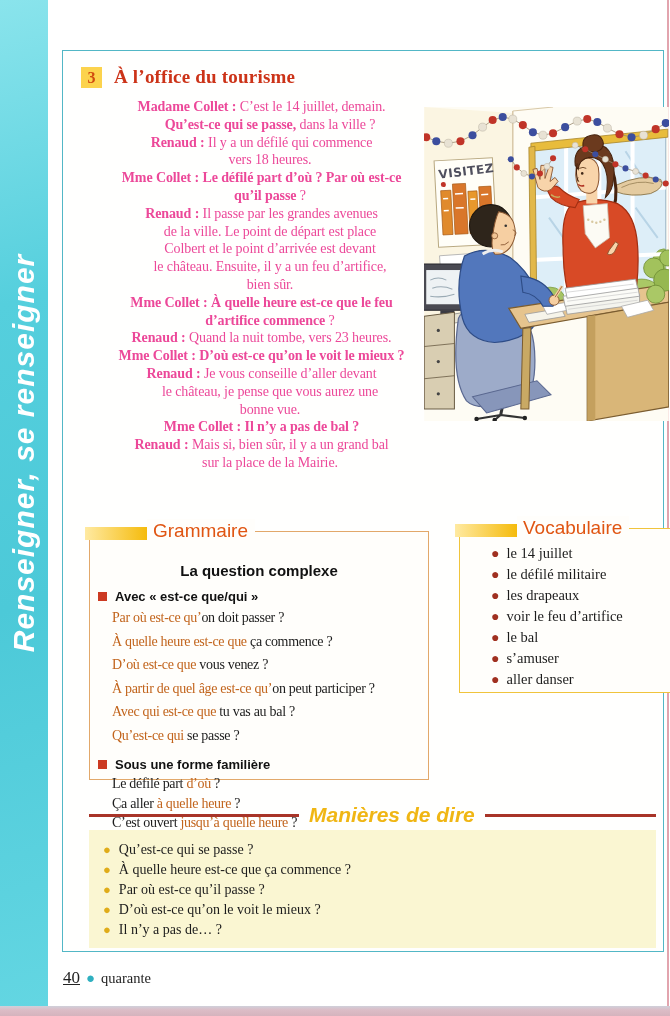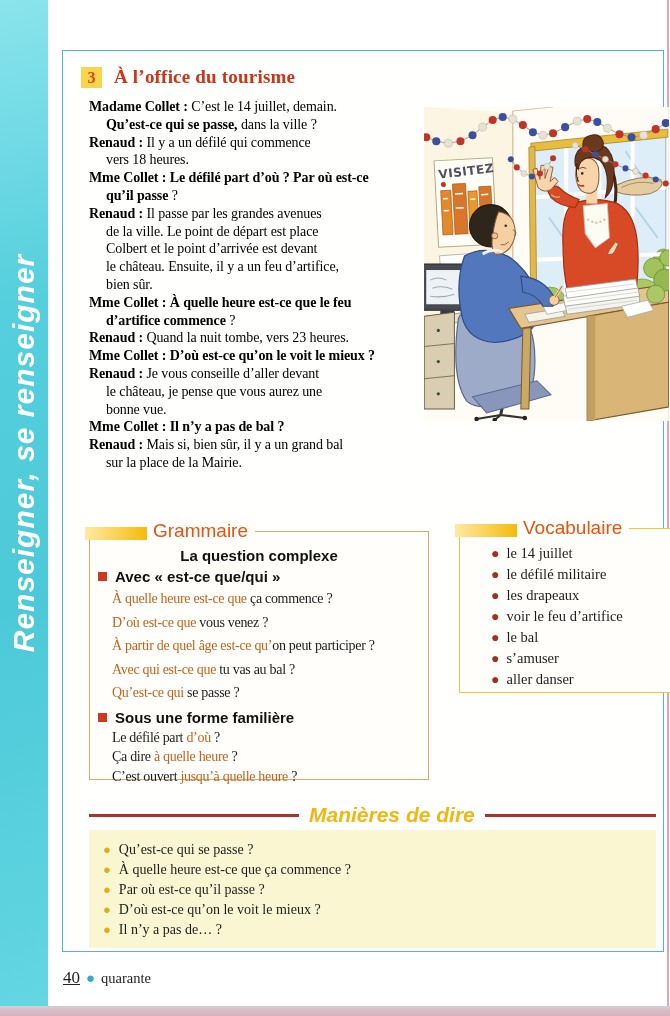"Madame Collet : C’est le" .dialogue { color: #000000 -> #ec4899; text-align: none -> center }
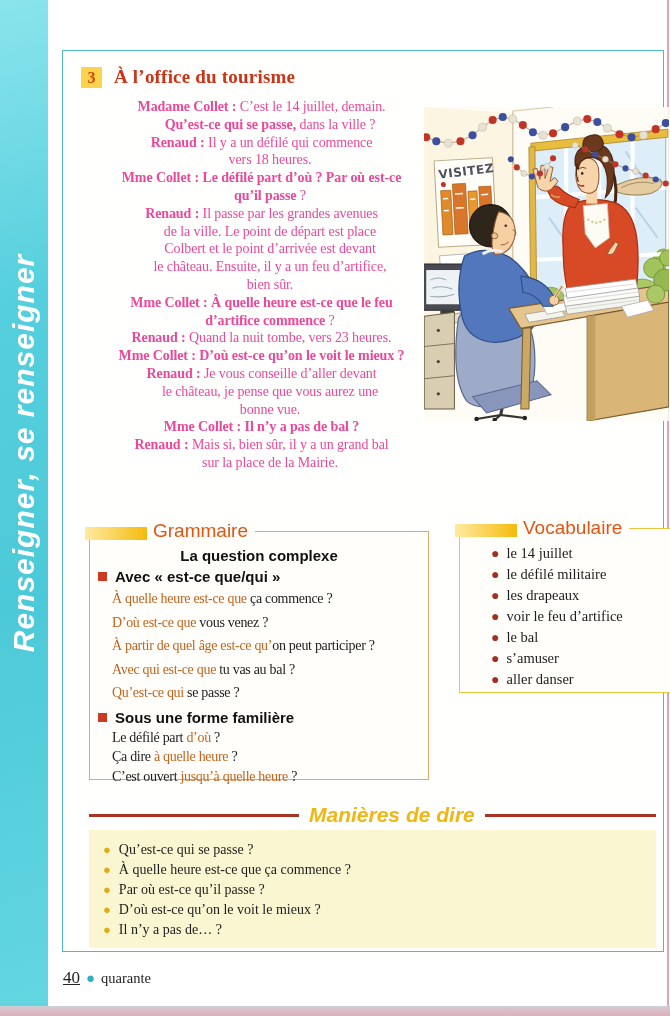"La question complexe" .grammar-subtitle { margin-top: 15px -> 30px }
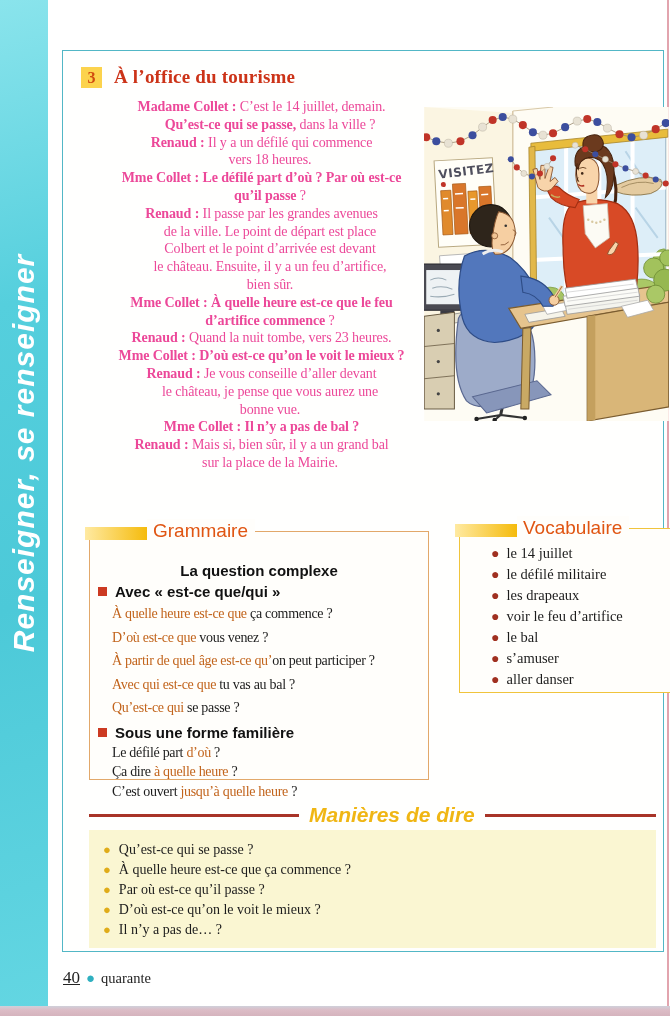"Avec « est-ce que/qui »" .gsection { font-size: 15px -> 13px; margin: 4px 0 2px 8px -> 10px 0 2px 8px }
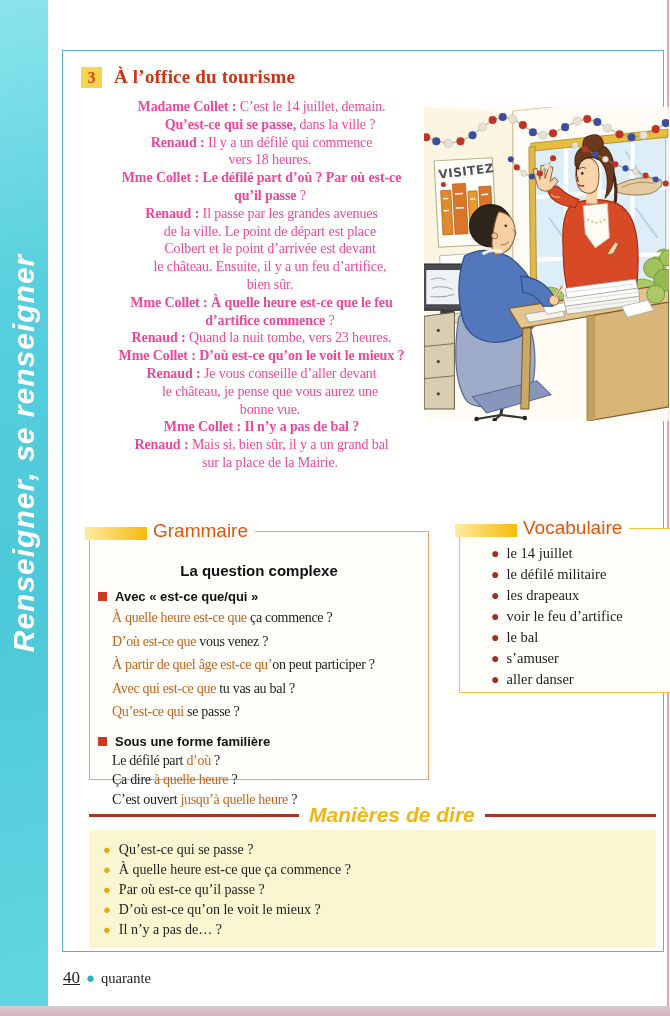"Par où est-ce qu’on doit" span.ex { html: none -> <span><span>Par où est-ce qu’</span><span>on doit passer ?</span></span> }
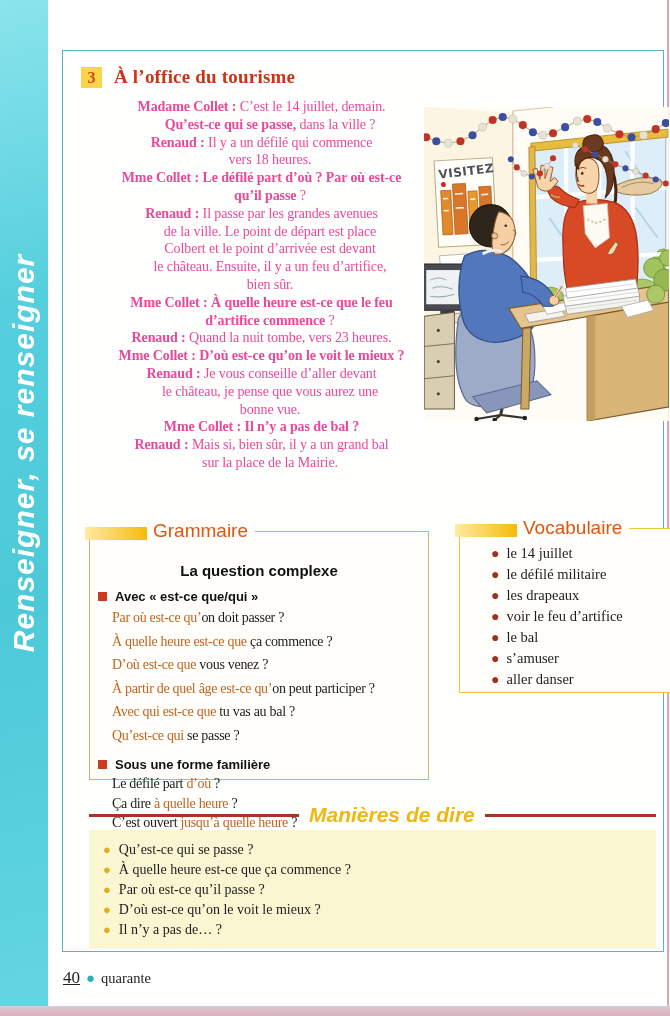"Ça dire" span { text: dire -> aller }
